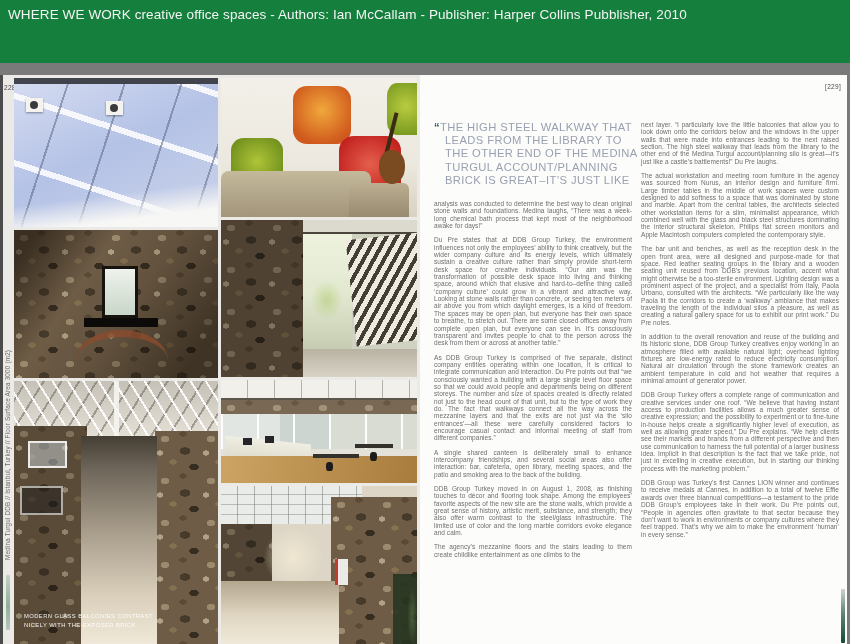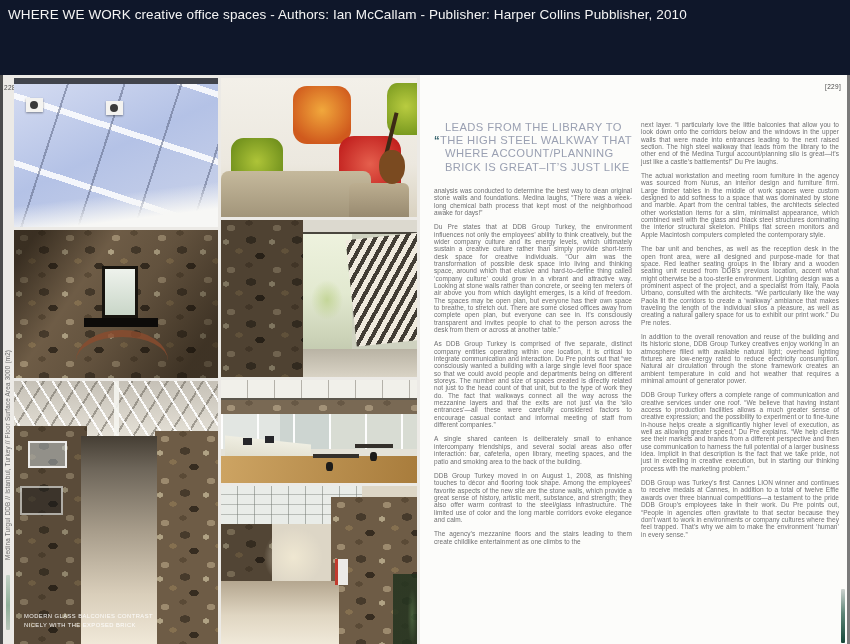"WHERE WE WORK creative office" .header-bar { background: #0f172a -> #15803d; height: 75px -> 63px }
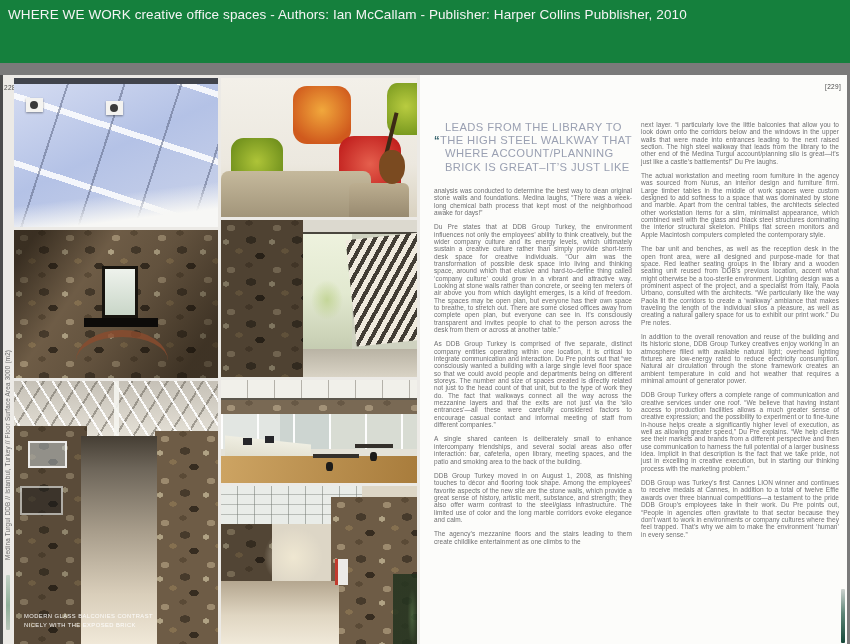"LEADS FROM THE LIBRARY TO" div.pq-line { order: before "“THE HIGH STEEL WALKWAY THAT" -> after "“THE HIGH STEEL WALKWAY THAT" }
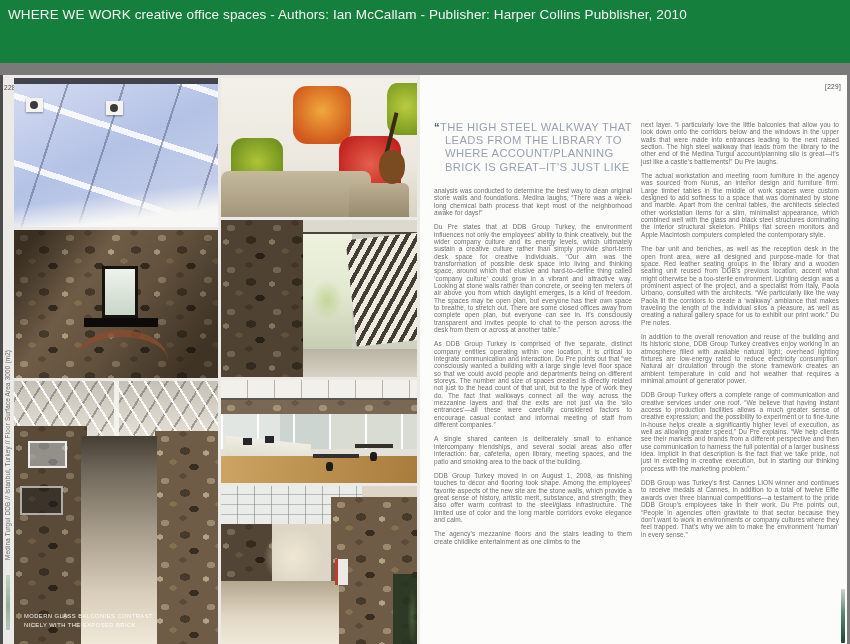"THE OTHER END OF THE" div.pq-line { html: none -> <div>THE OTHER END OF THE MEDINA</div> }
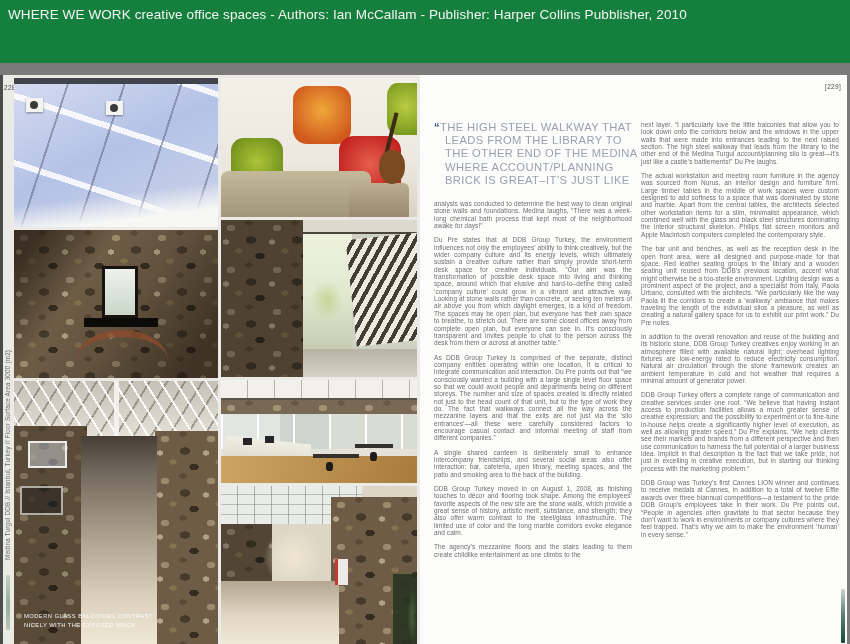"WHERE ACCOUNT/PLANNING" div.pq-line { text: WHERE -> TURGUL }
